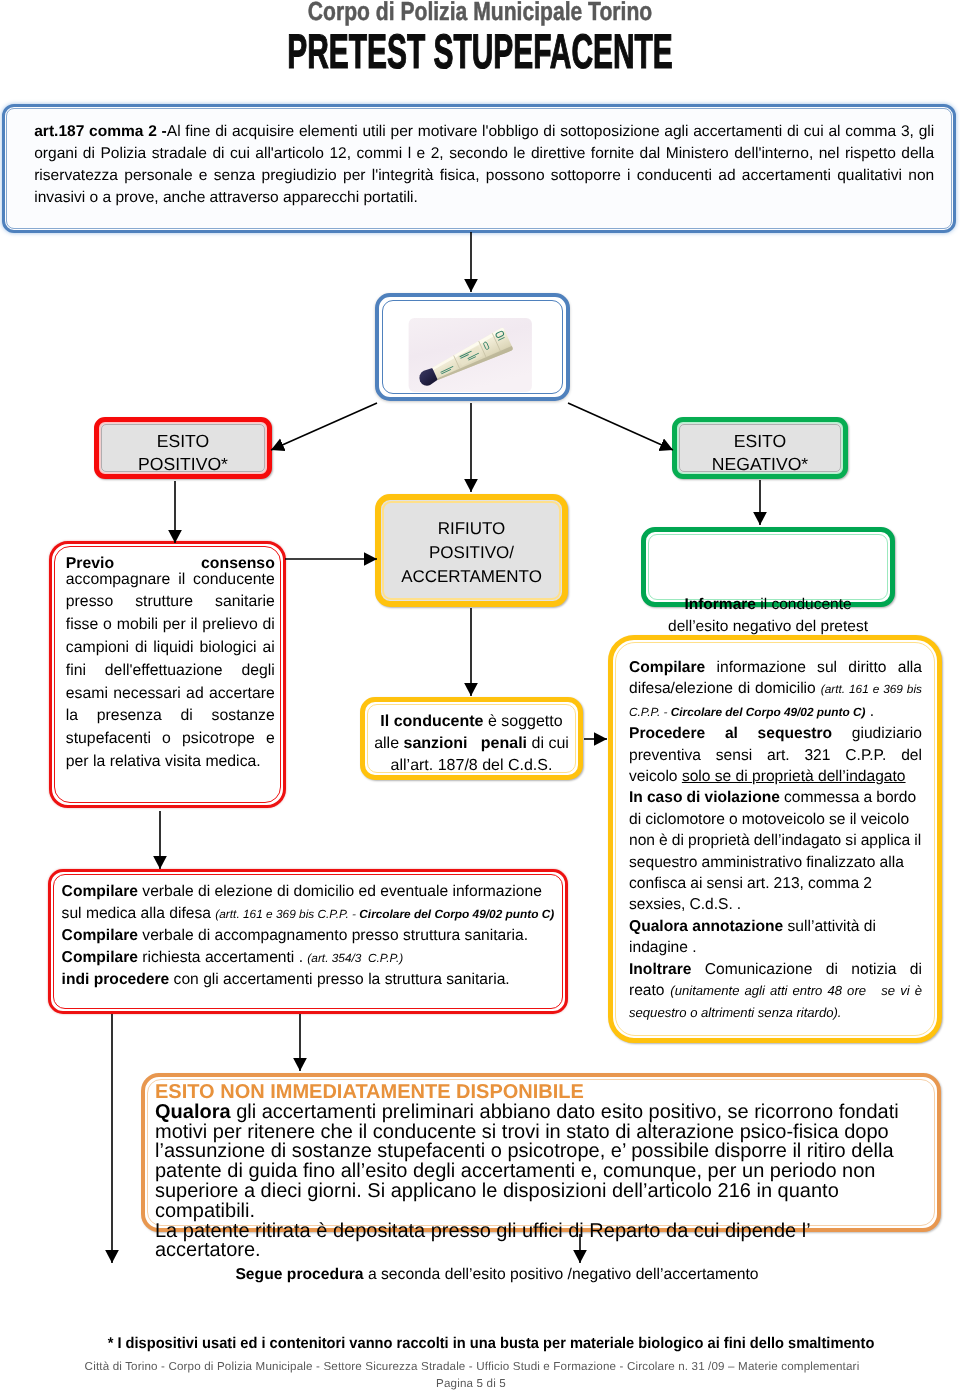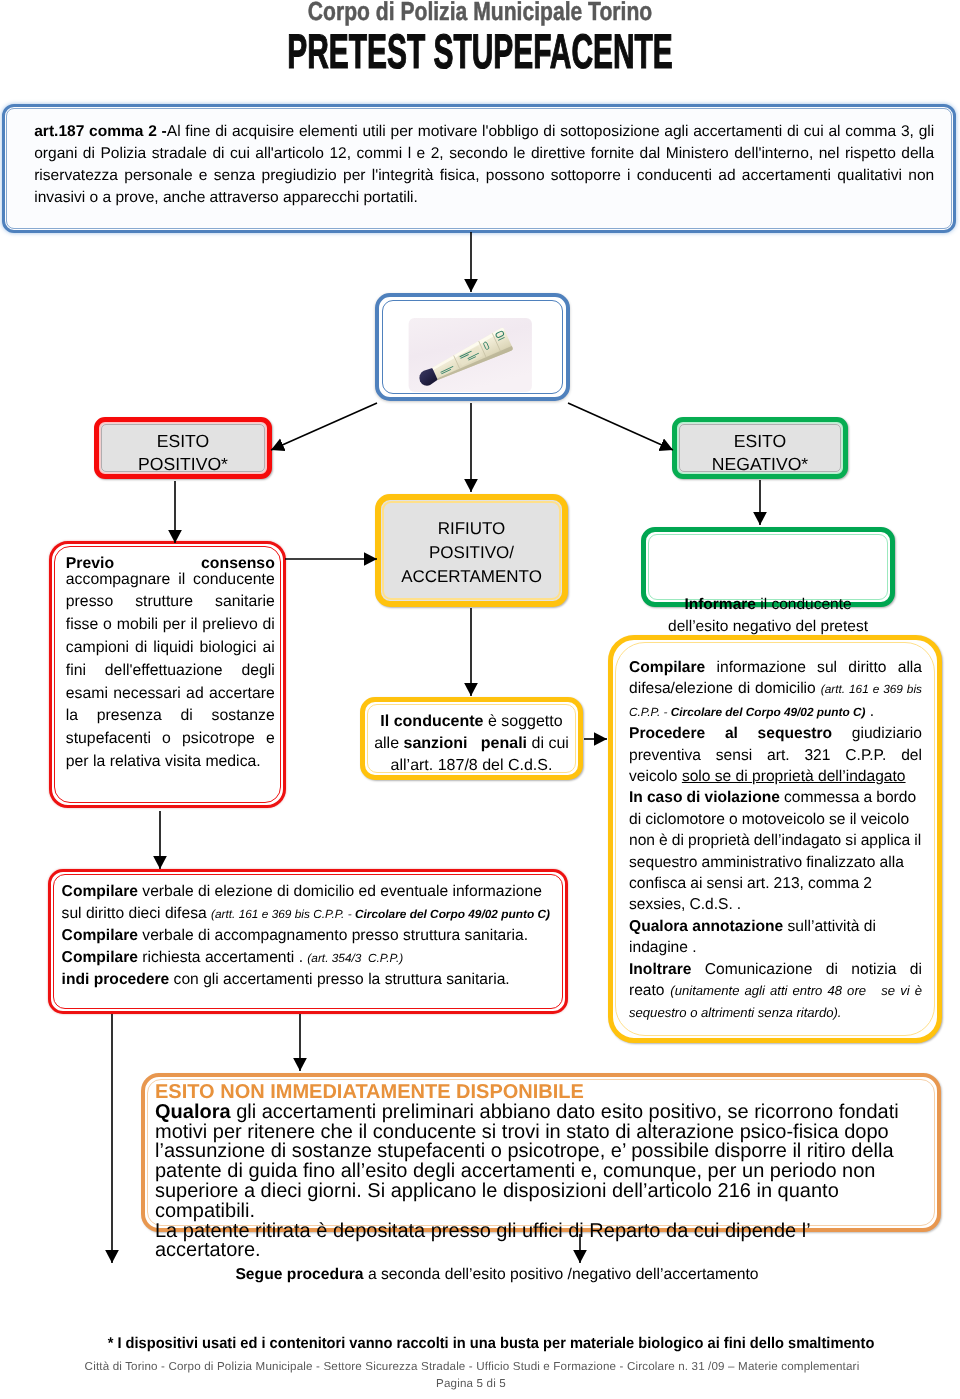"Compilare informazione sul diritto alla" #right-box > .inner { border-radius: 30px -> 20px }
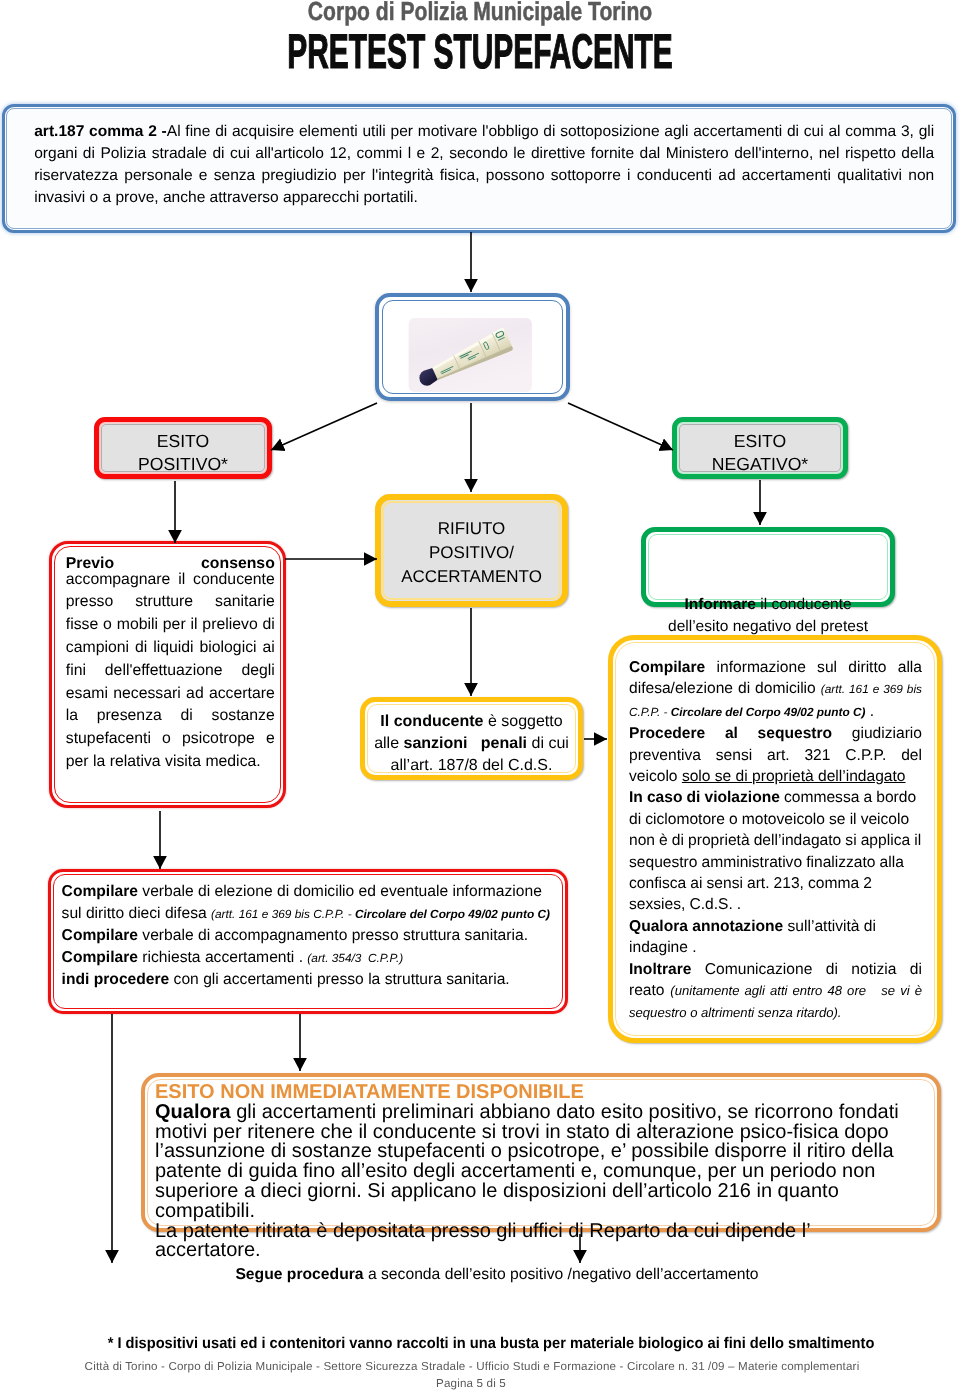"sul diritto dieci difesa" span { text: diritto dieci -> medica alla }
